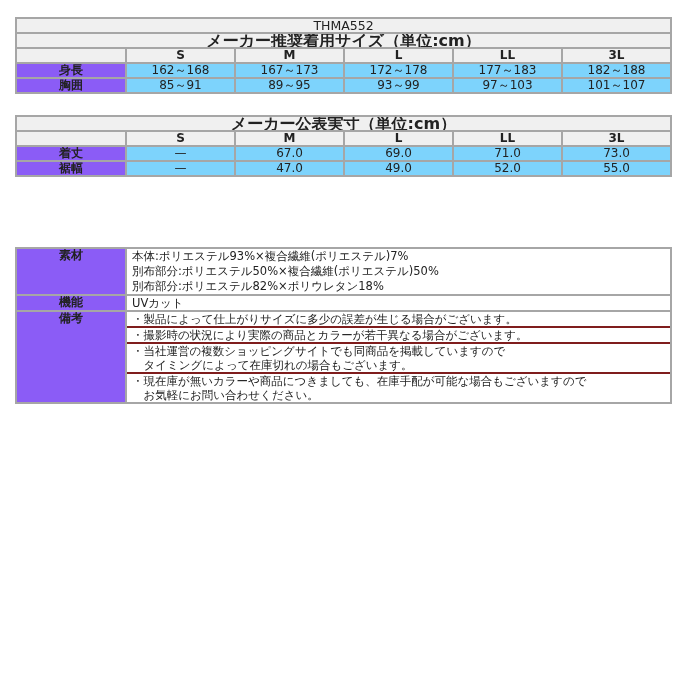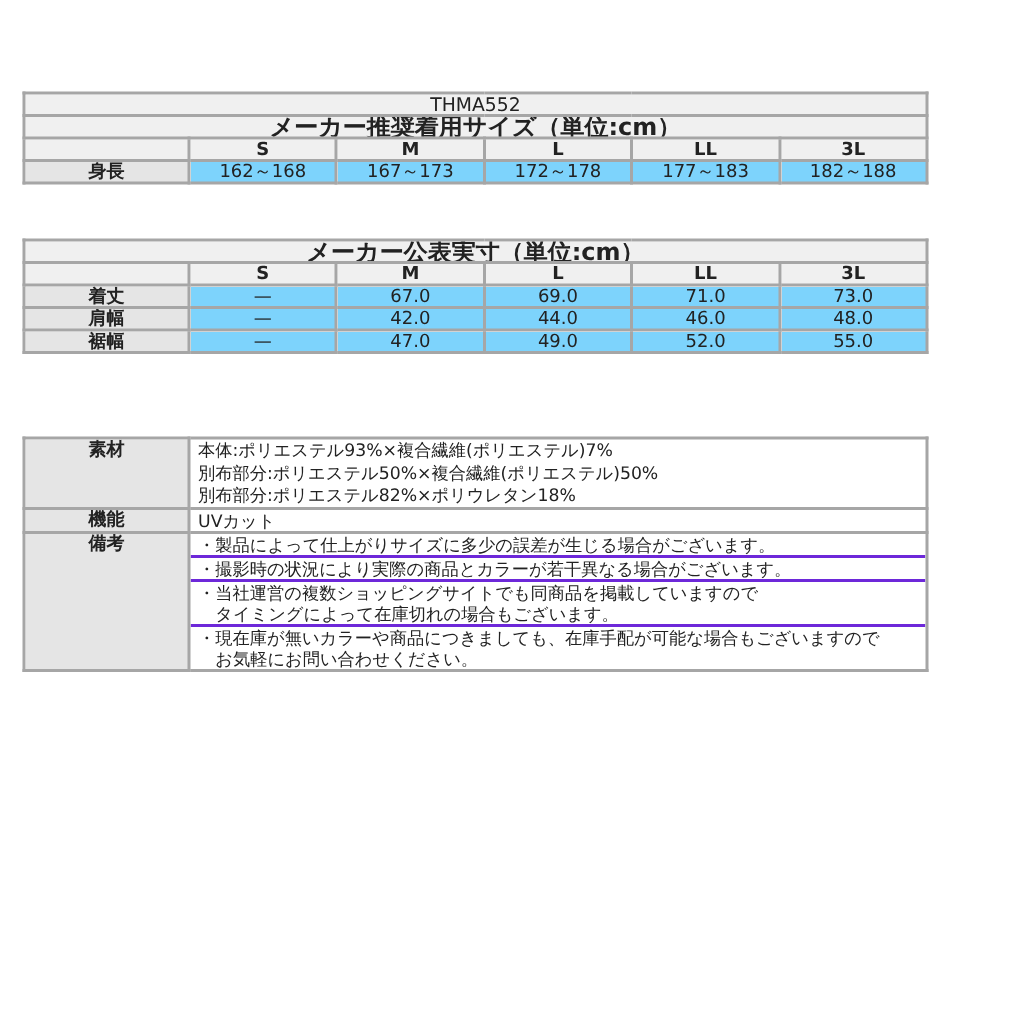"THMA552" table { margin-top: 44px -> none; width: 604px -> 657px }
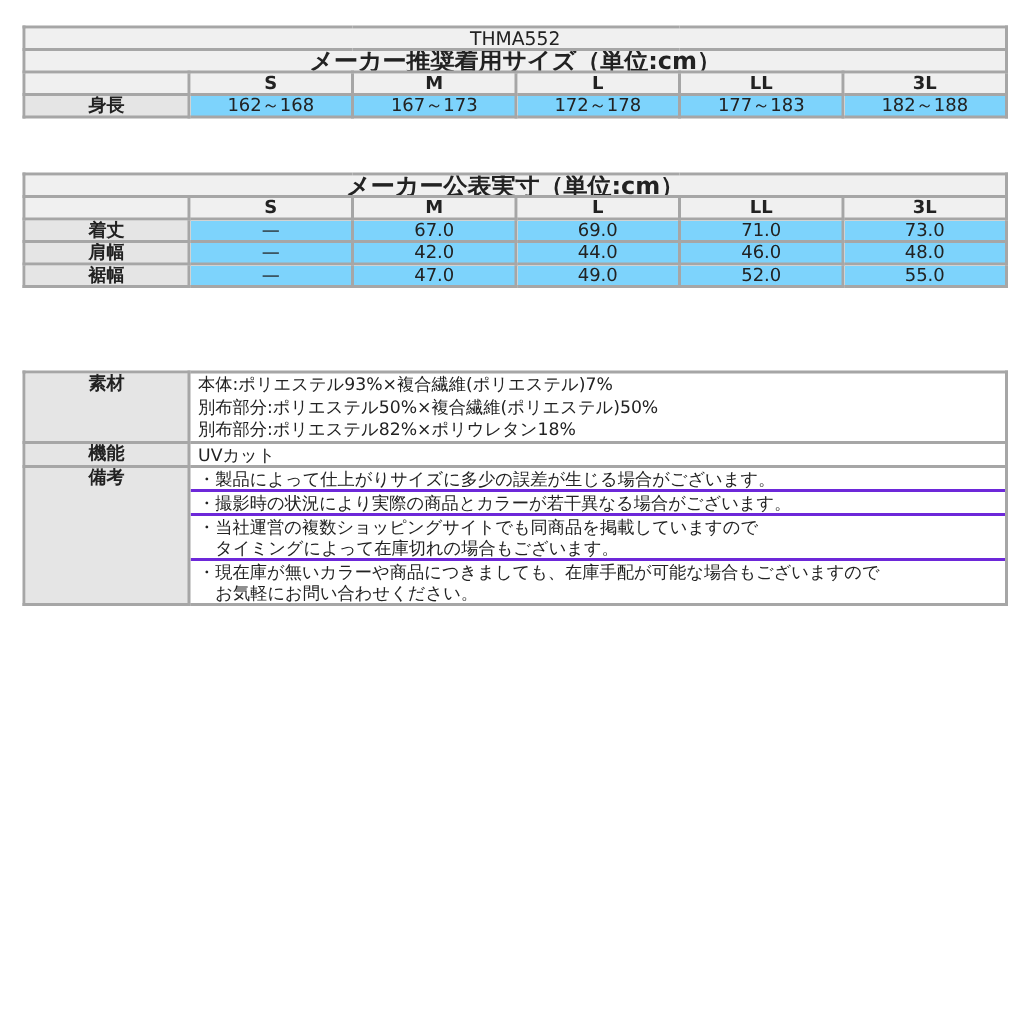"身長" .lbl { background: #e5e5e5 -> #8b5cf6 }
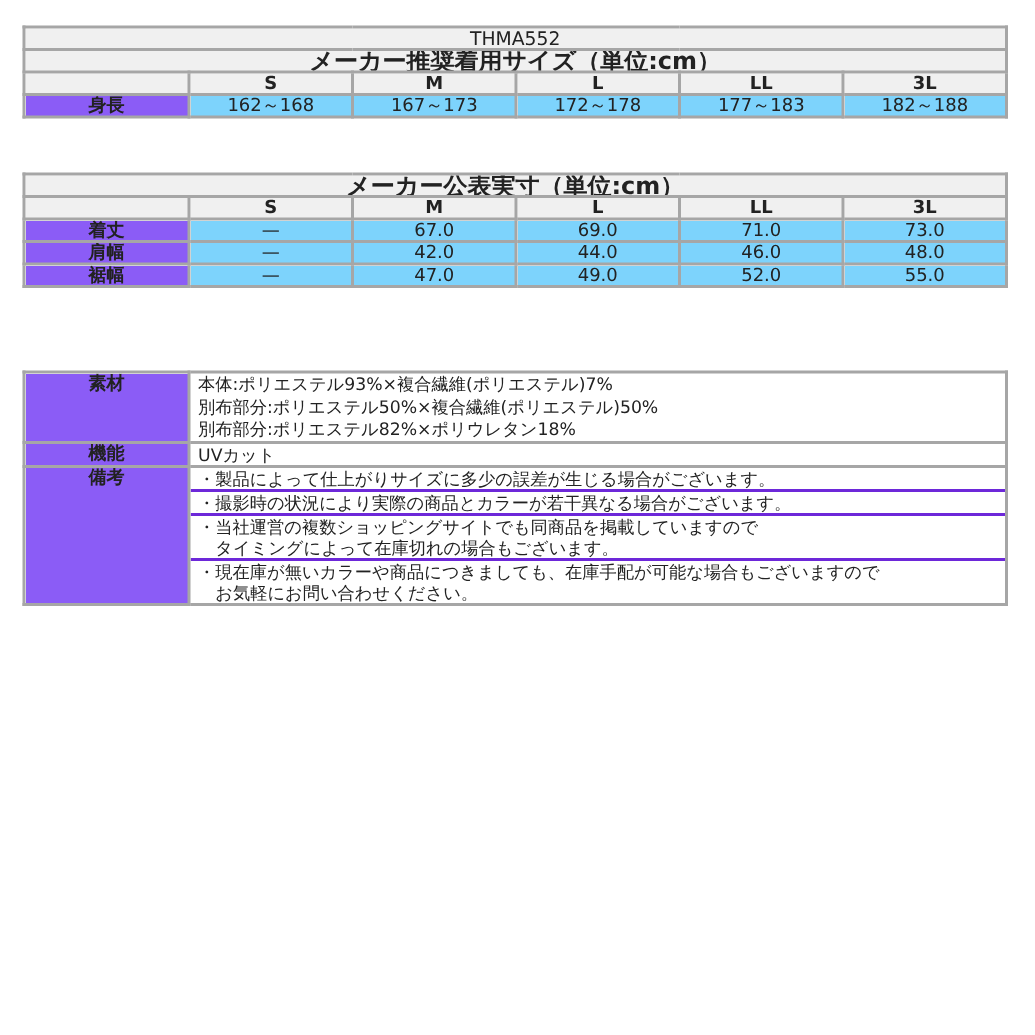"胸囲" tr { html: none -> <tr> <td>胸囲</td> <td>85～91</td> <td>89～95</td> <td>93～99</td> <td>97～103</td> <td>101～107</td> </tr> }
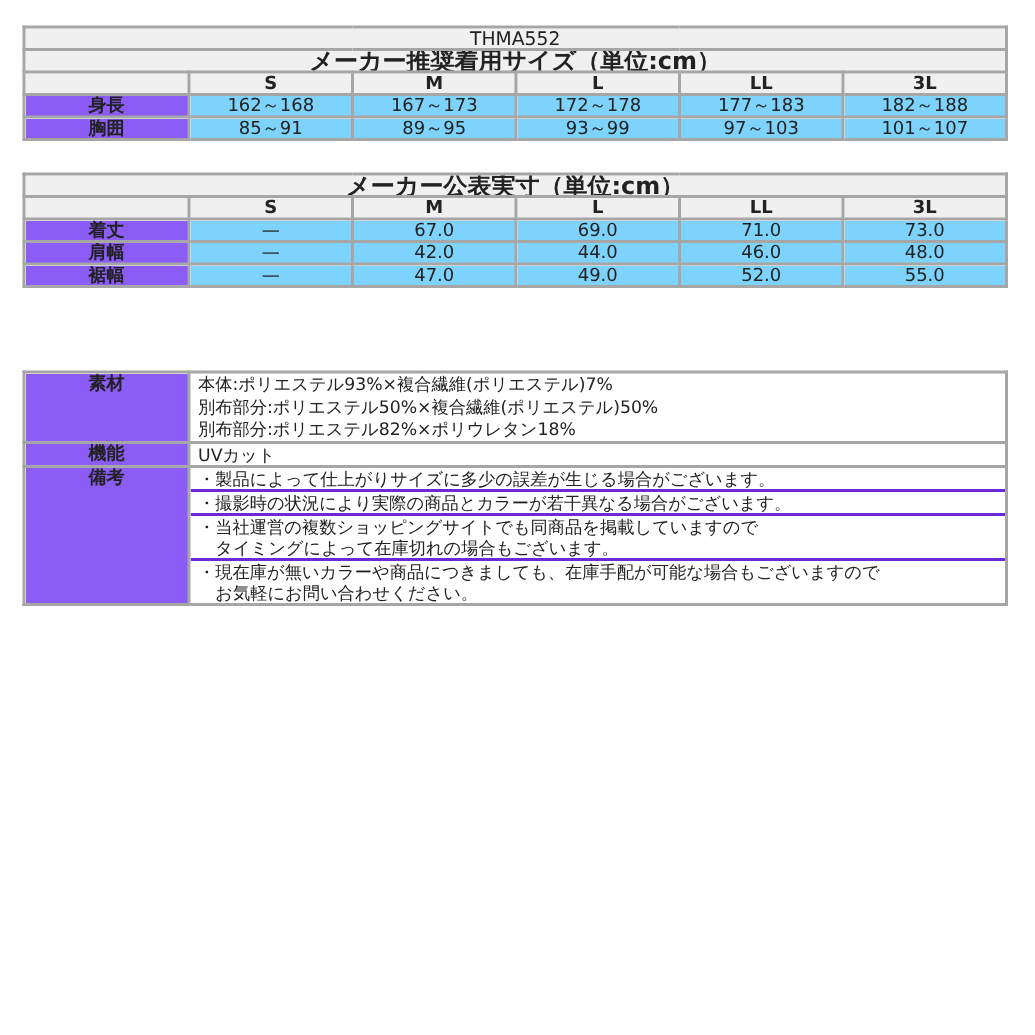"肩幅" tr { html: <tr> <td>肩幅</td> <td>—</td> <td>42.0</td> <td>44.0</td> <td>46.0</td> <td>48.0</td> </tr> -> none }
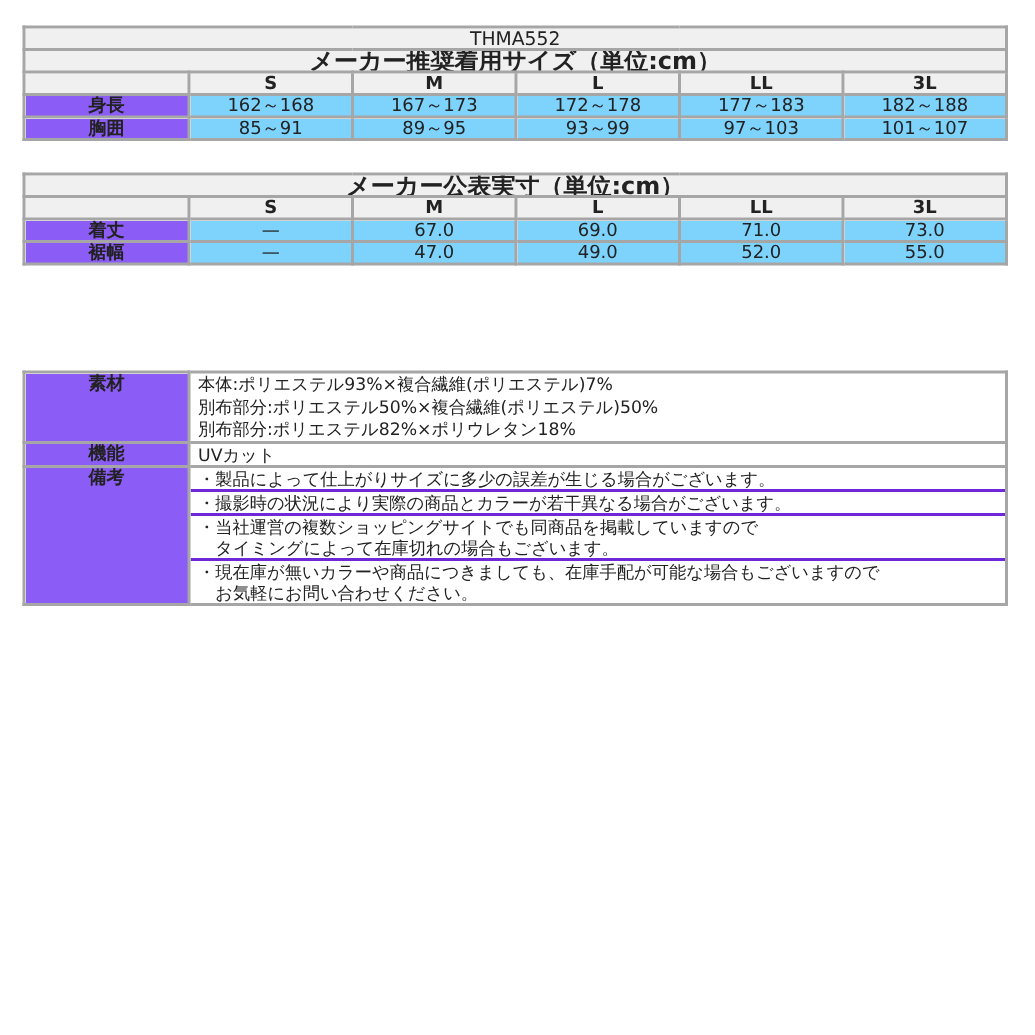"・製品によって仕上がりサイズに多少の誤差が生じる場合がございます。" .remark { border-bottom: 2px solid #6d28d9 -> 2px solid #7f1d1d }
